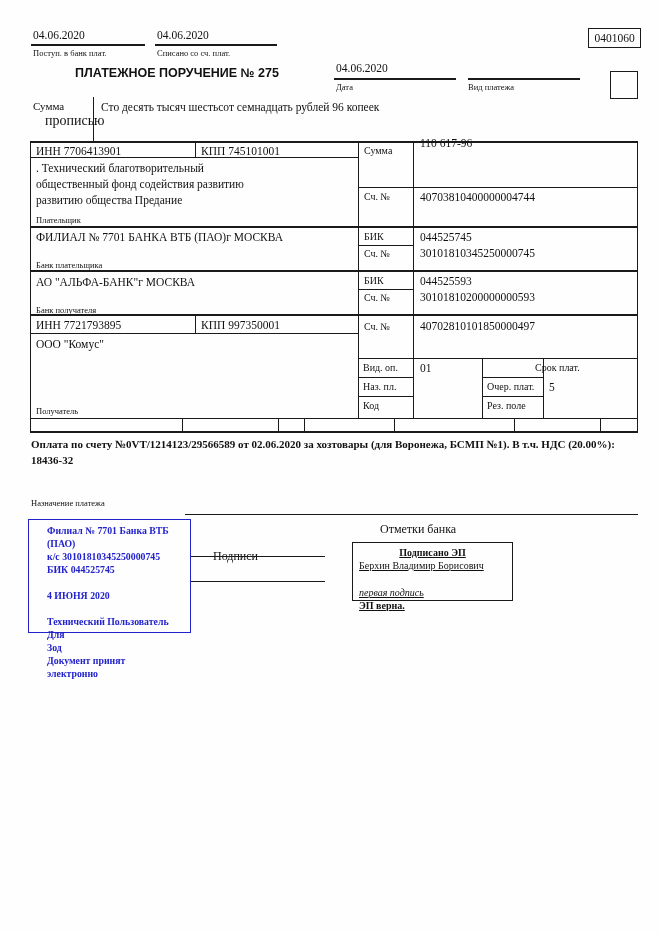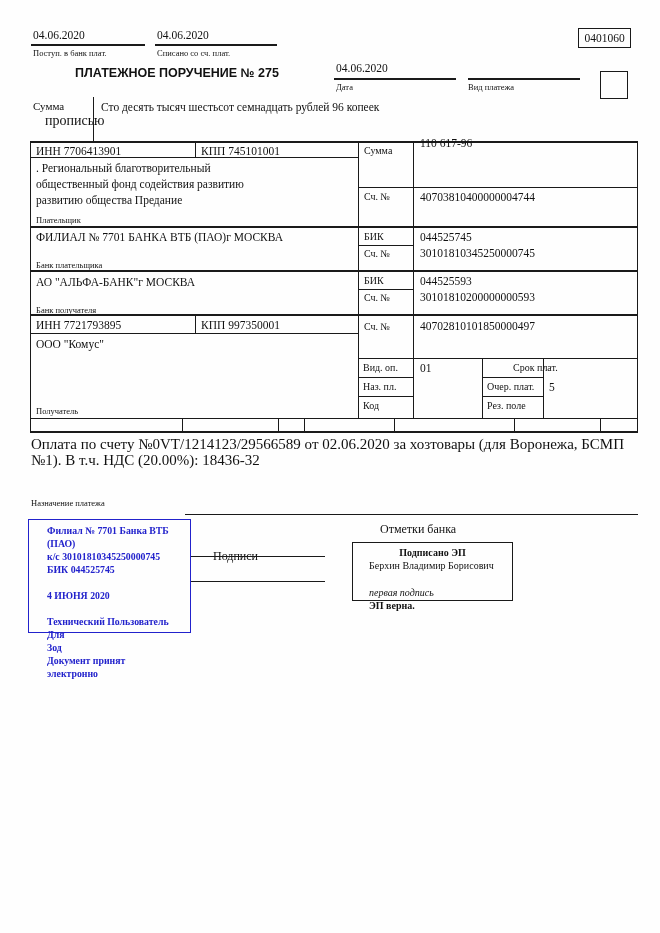"0401060" .box { margin-left: none -> 10px }
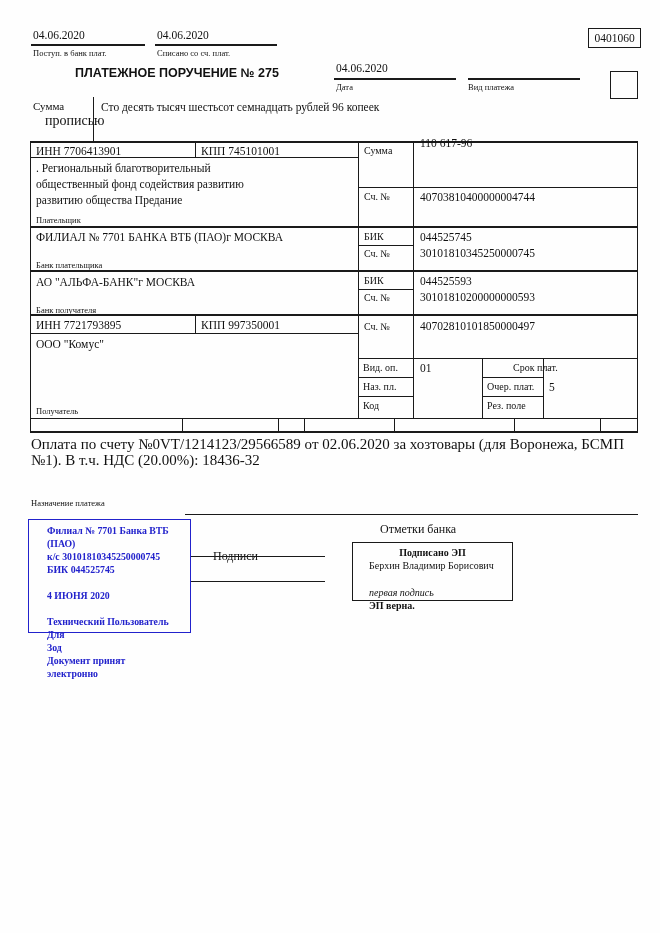". Региональный благотворительный" div.abs { text: Региональный -> Технический }
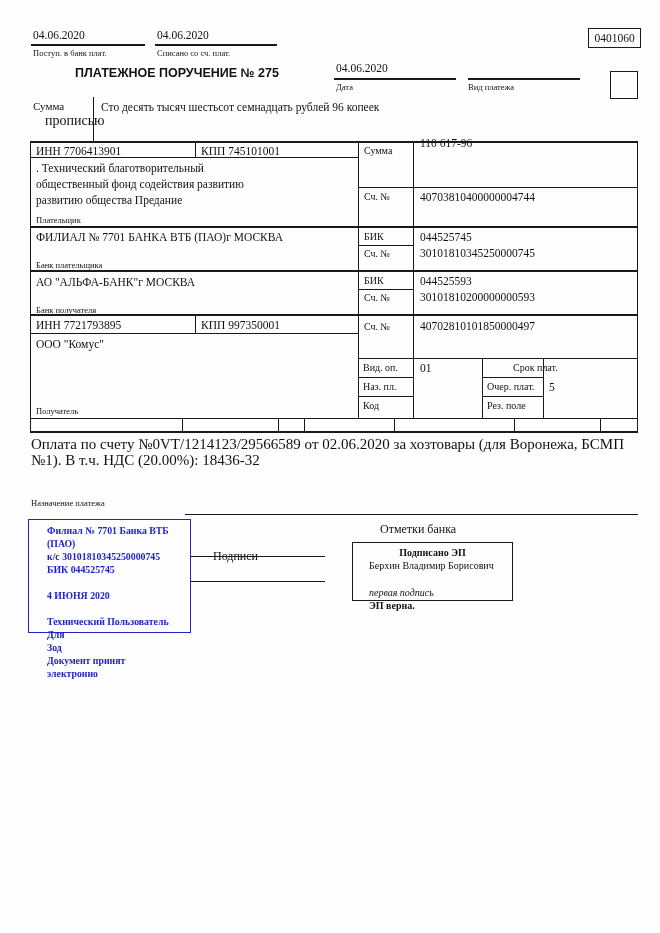"Срок плат." div.abs { left: 465px -> 487px }
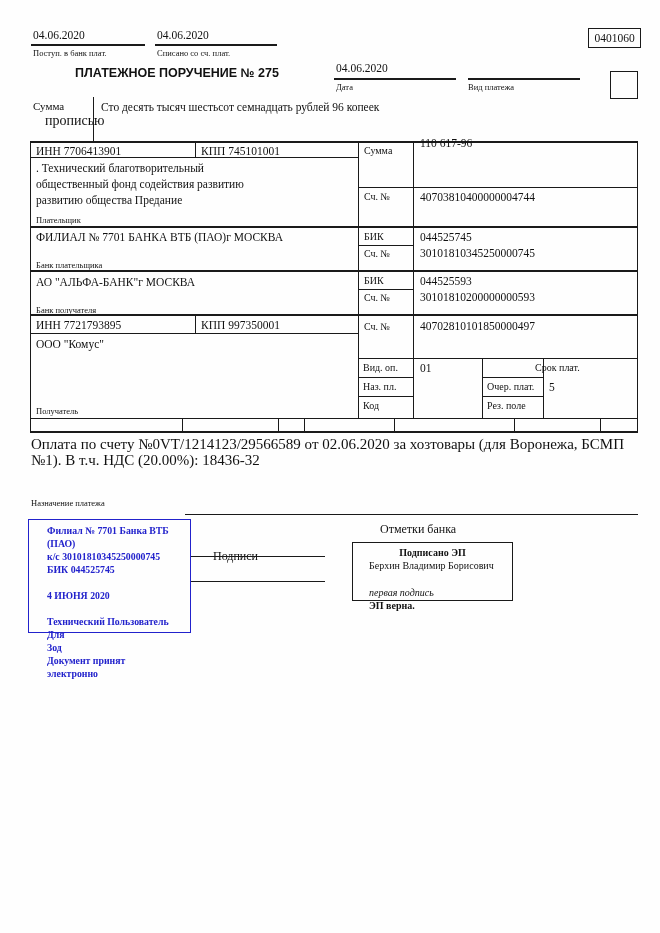"Оплата по счету №0VT/1214123/29566589 от" .val-wrap { font-size: 15px -> 11px; font-weight: none -> bold }
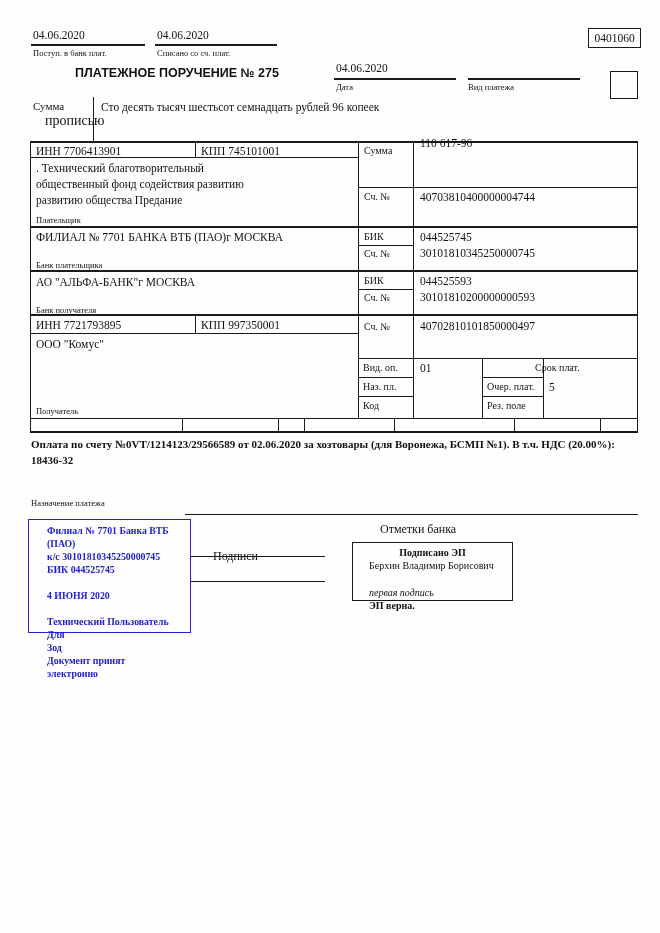"Подписано ЭП" .ep-box { padding: 3px 16px -> 3px 6px; text-decoration: none -> underline }
